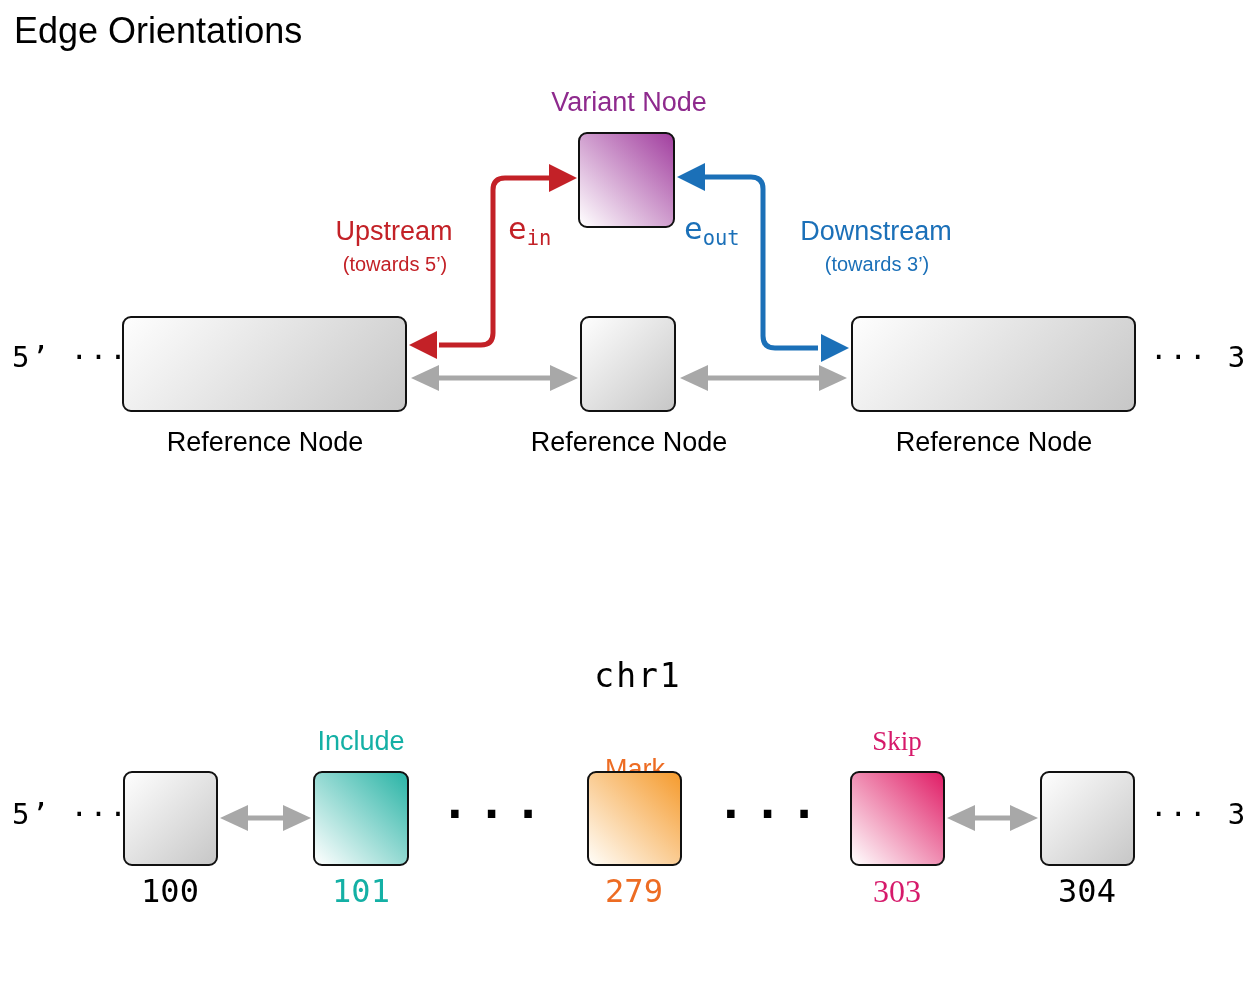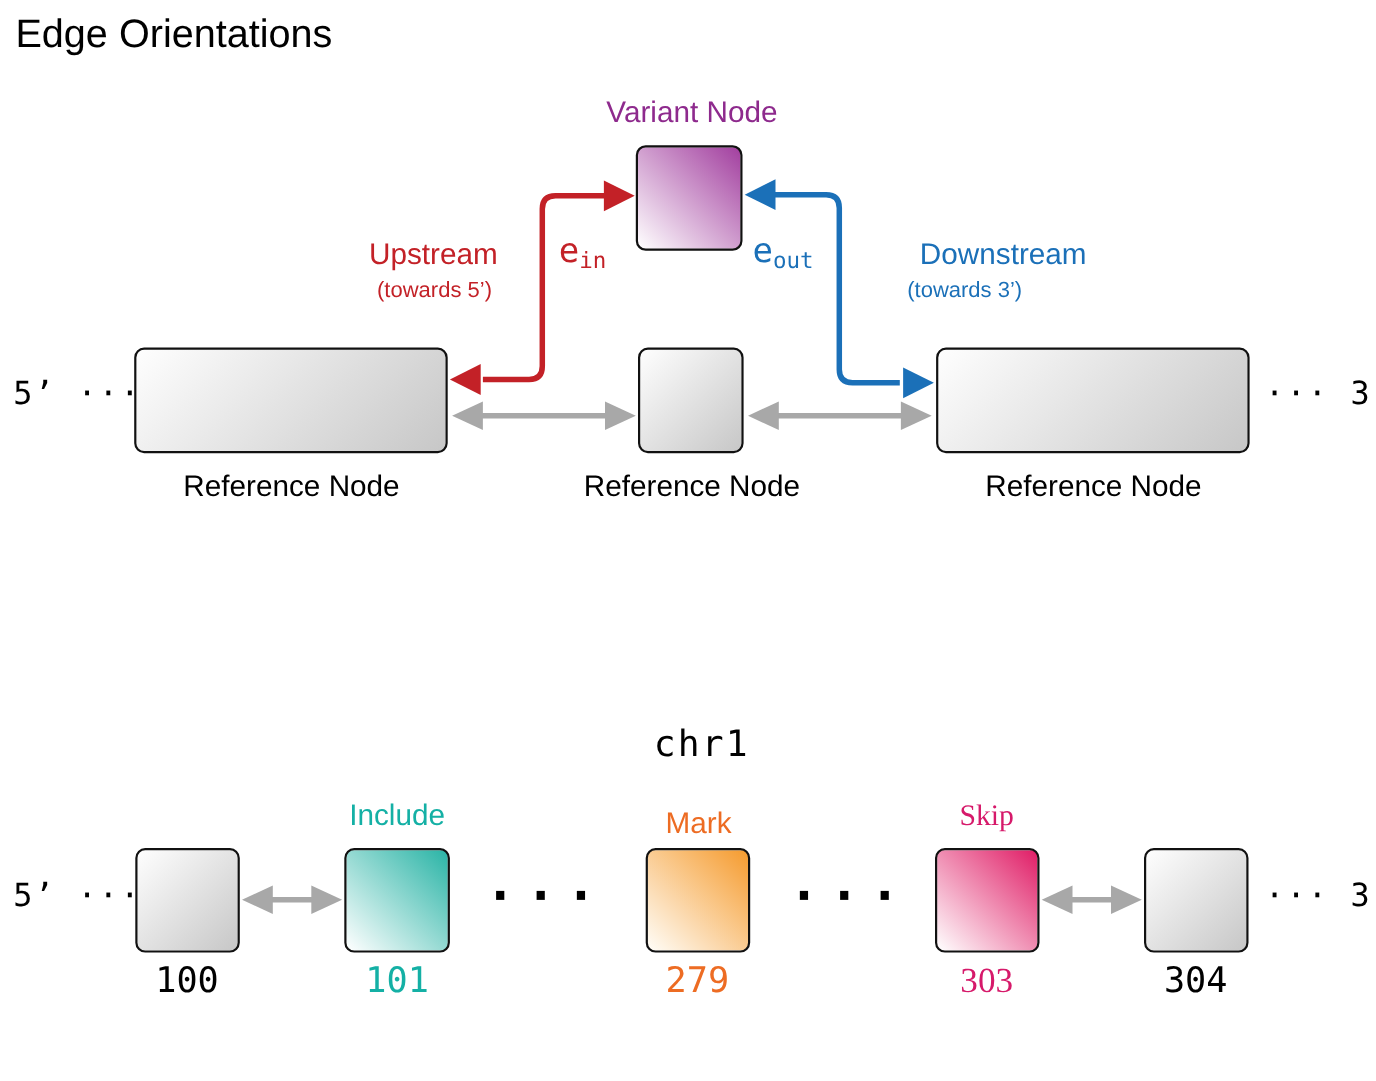"Downstream" div.abs { left: 912px -> 876px }
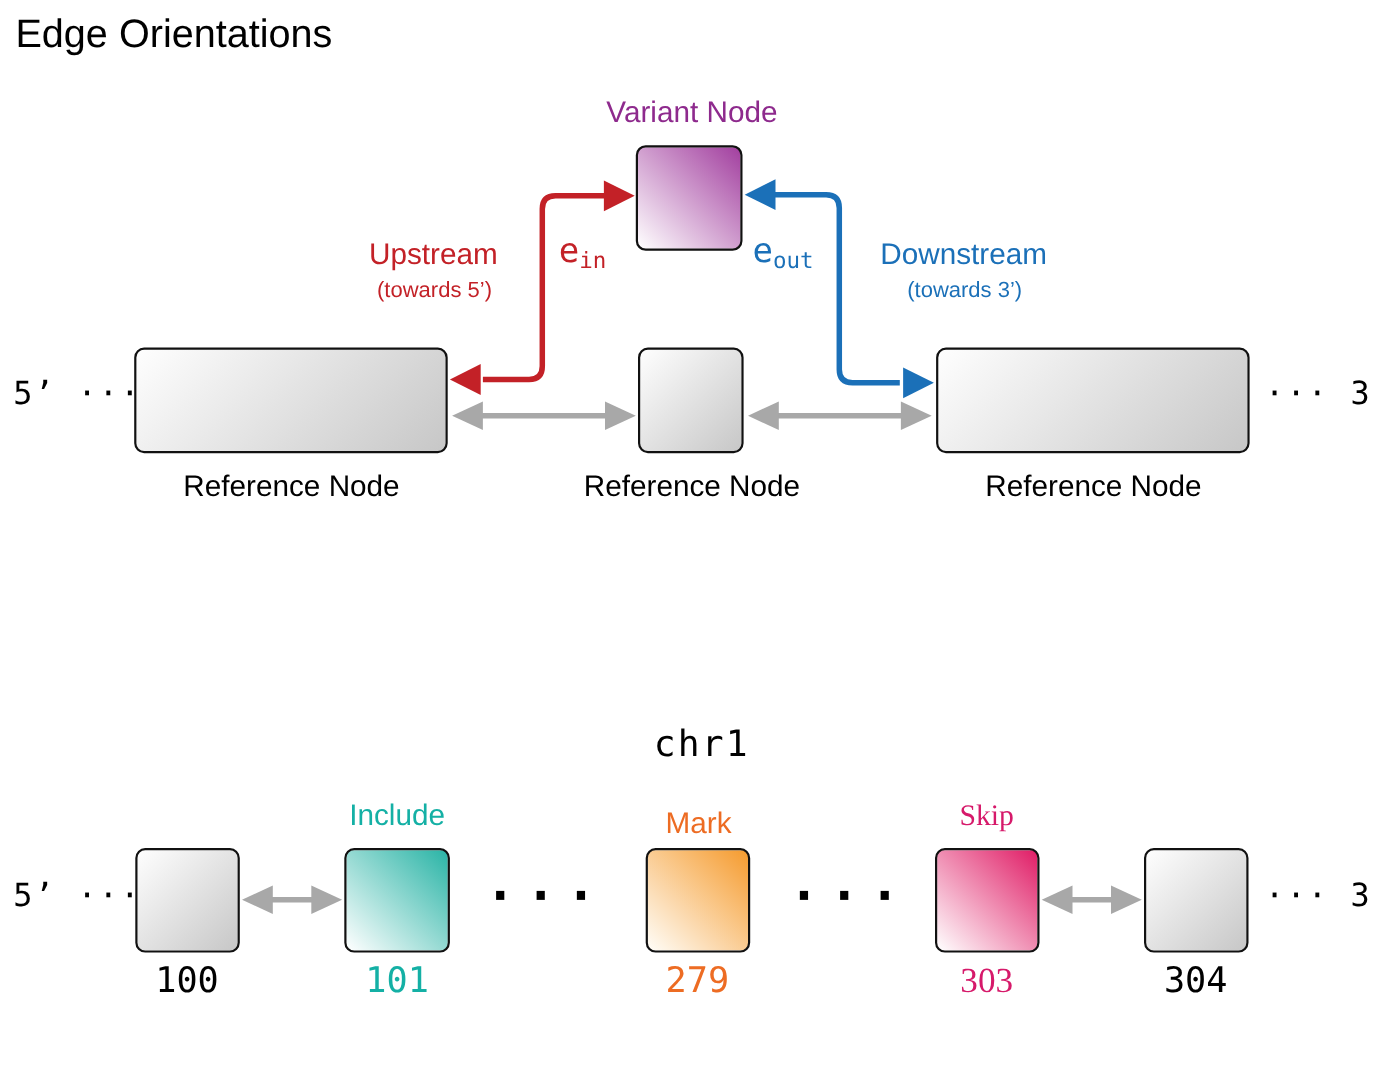"Mark" div.abs { top: 733px -> 754px }
